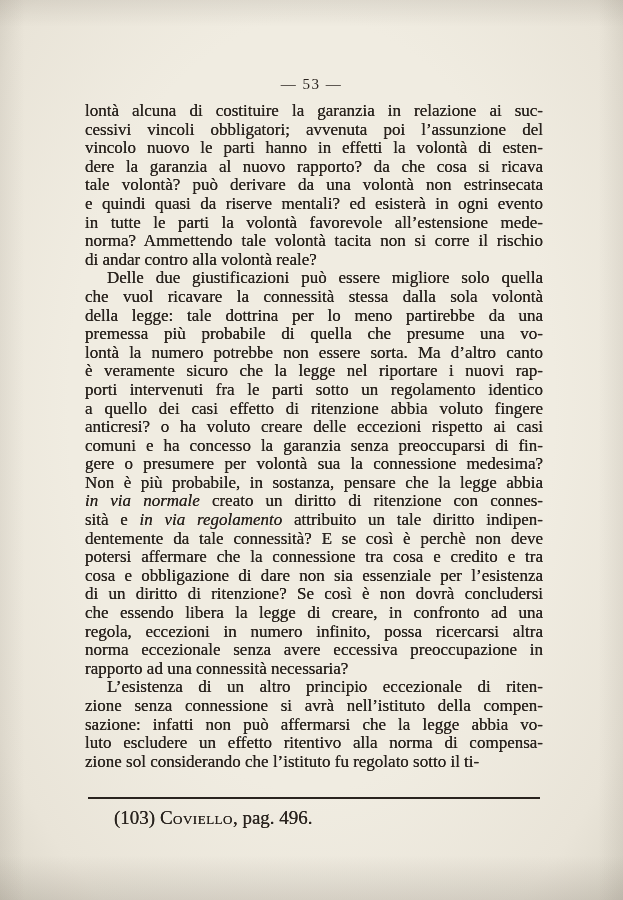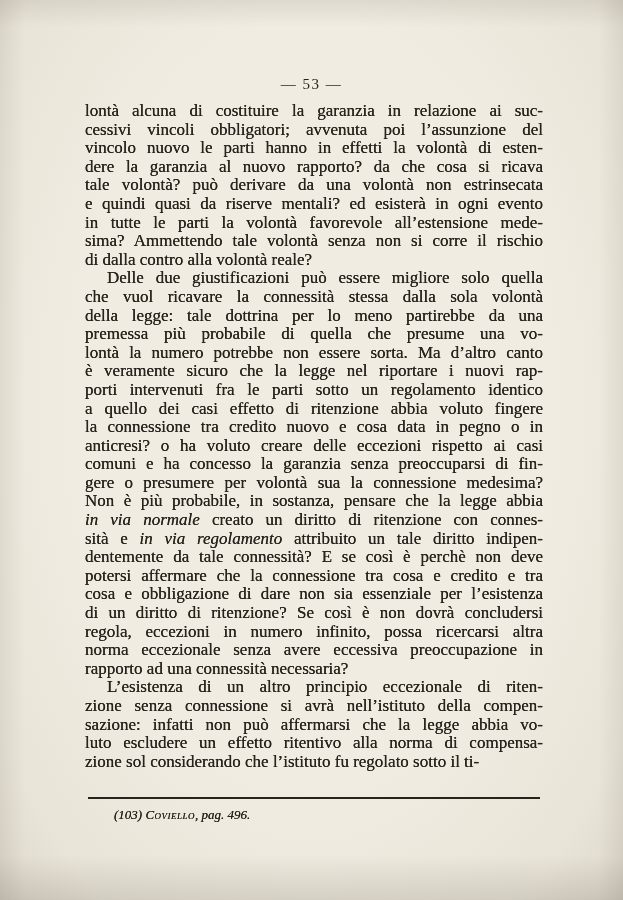"sima? Ammettendo tale volontà senza" span { text: sima? Ammettendo tale volontà senza -> norma? Ammettendo tale volontà tacita }
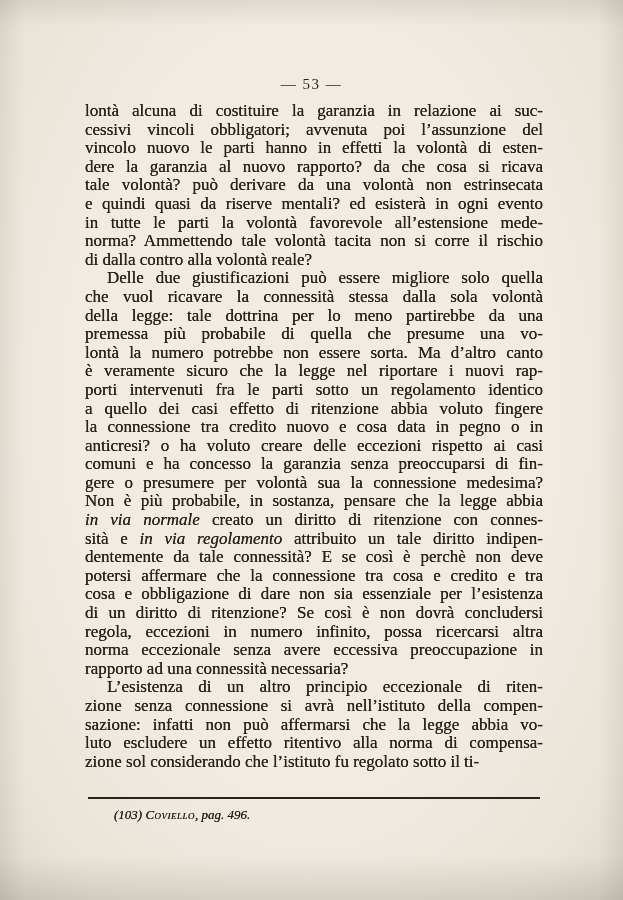"di dalla contro alla volontà" span { text: dalla -> andar }
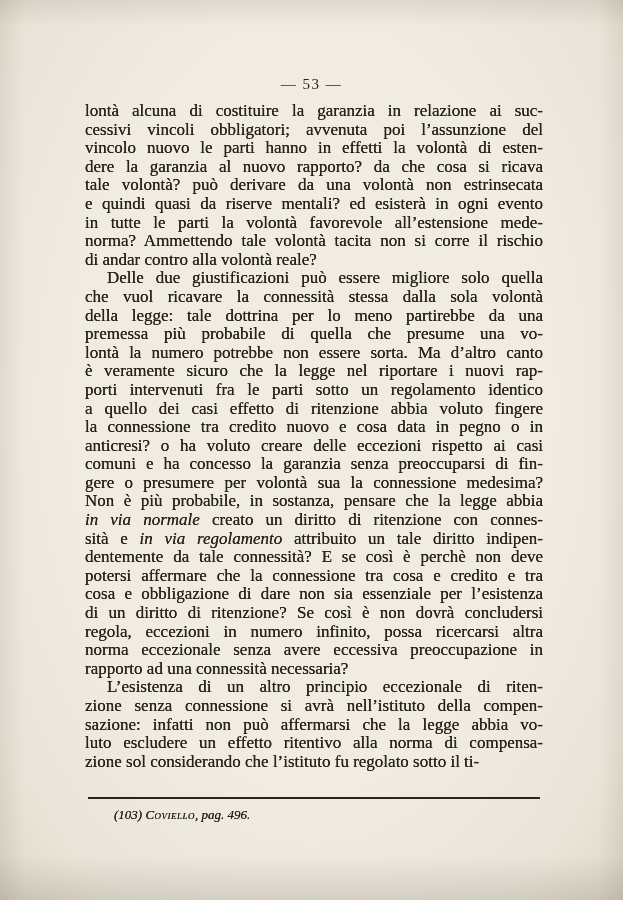"la connessione tra credito nuovo" div.line { html: <div><span>la connessione tra credito nuovo e cosa data in pegno o in</span></div> -> none }
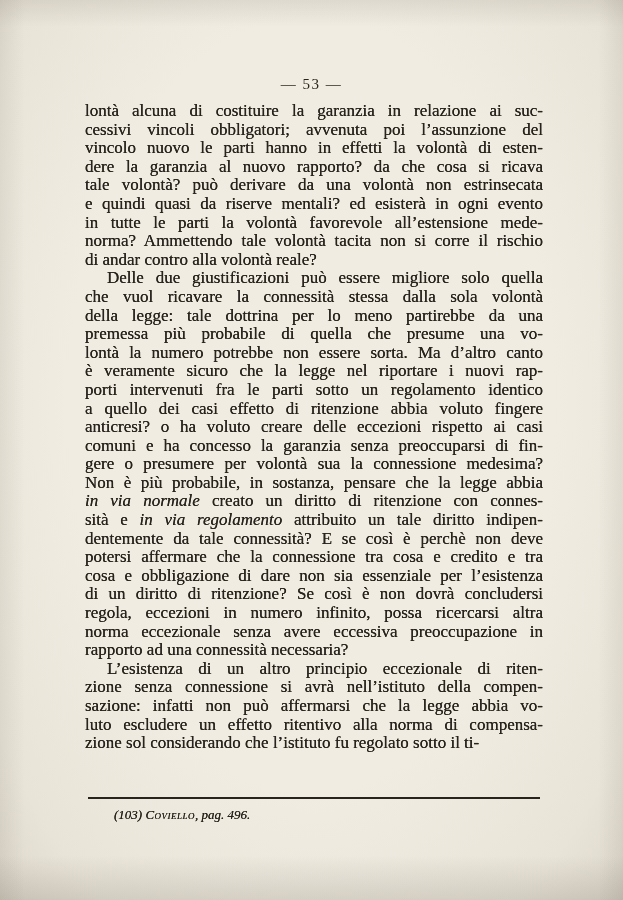"che essendo libera la legge" div.line { html: none -> <div><span>che essendo libera la legge di creare, in confronto ad una</span></div> }
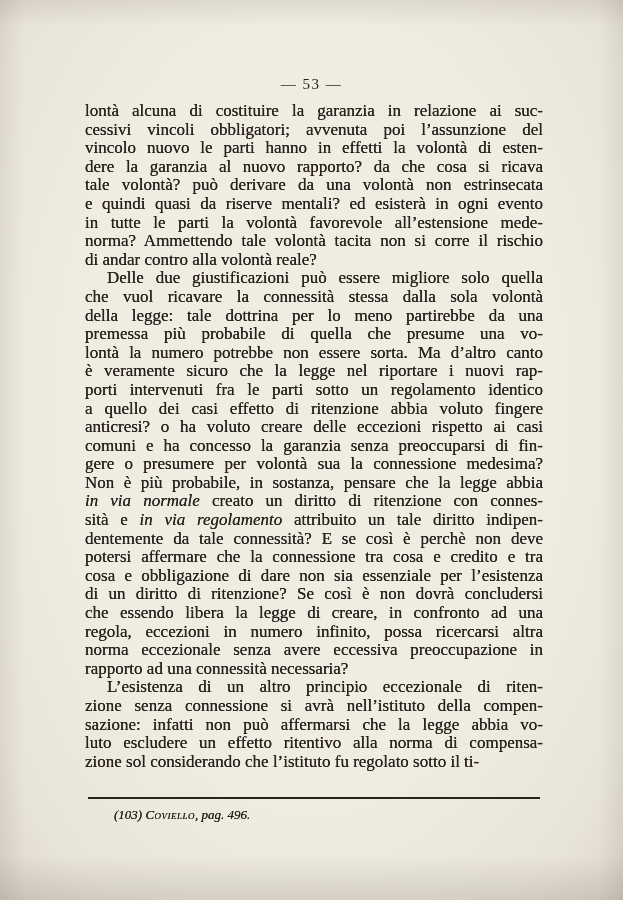"(103) Coviello, pag. 496." .footnote-text { font-size: 13px -> 19px; font-style: italic -> none }
